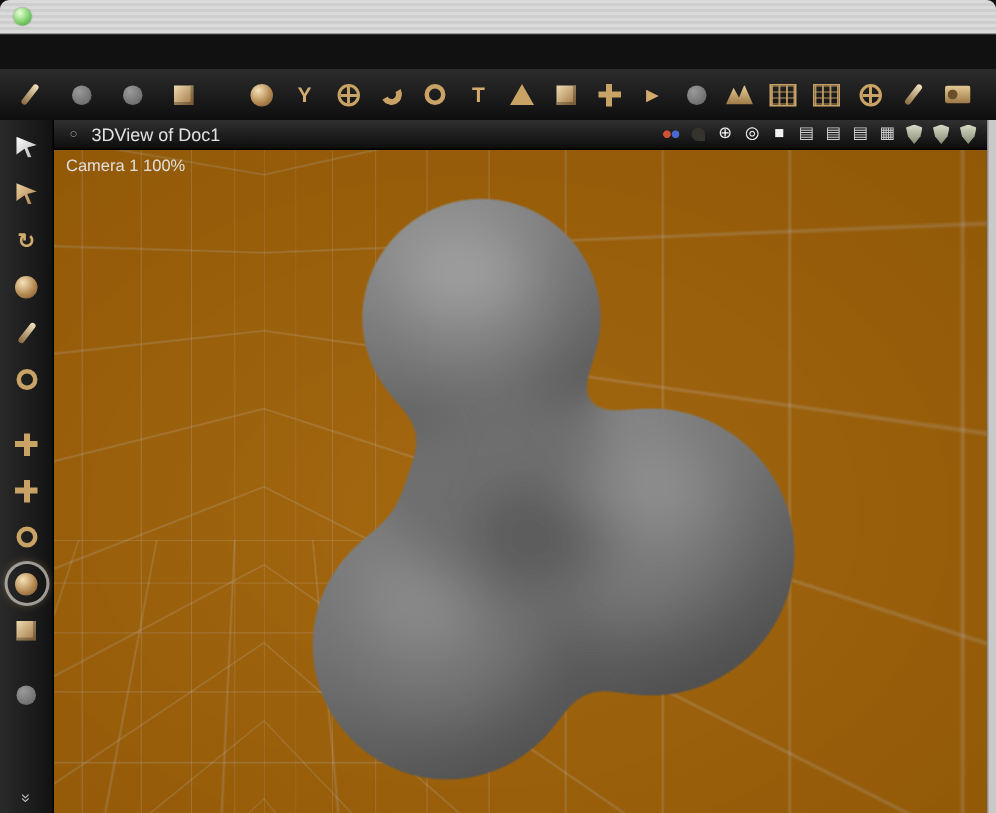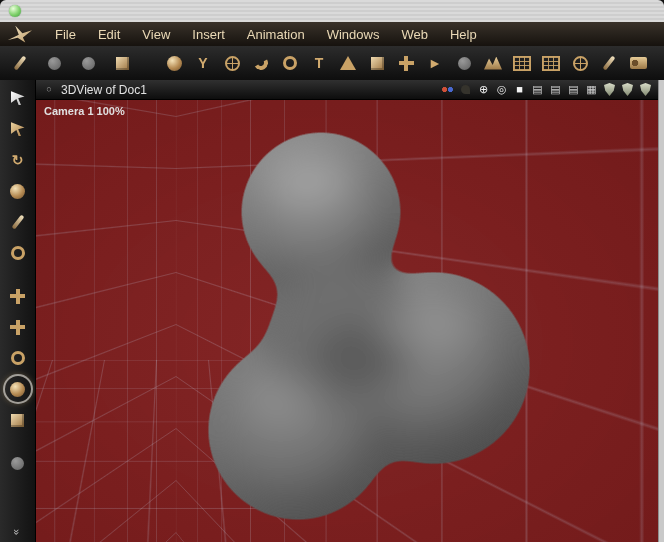"File" div.menubar { html: <div> <div></div> <span>File</span> <span>Edit</span> <span>View</span> <span>Insert</span> <span>Animation</span> <span>Windows</span> <span>Web</span> <span>Help</span> </div> -> none }
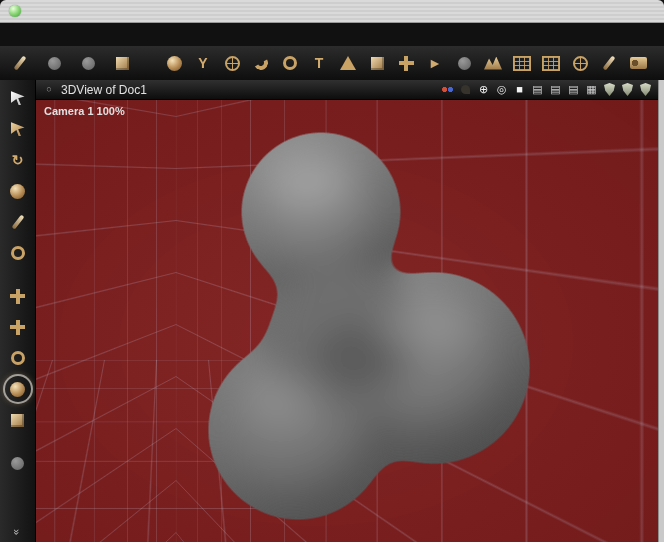"Camera 1 100%" .viewport { background: #7f1d1d -> #a16207; font-weight: bold -> none }
